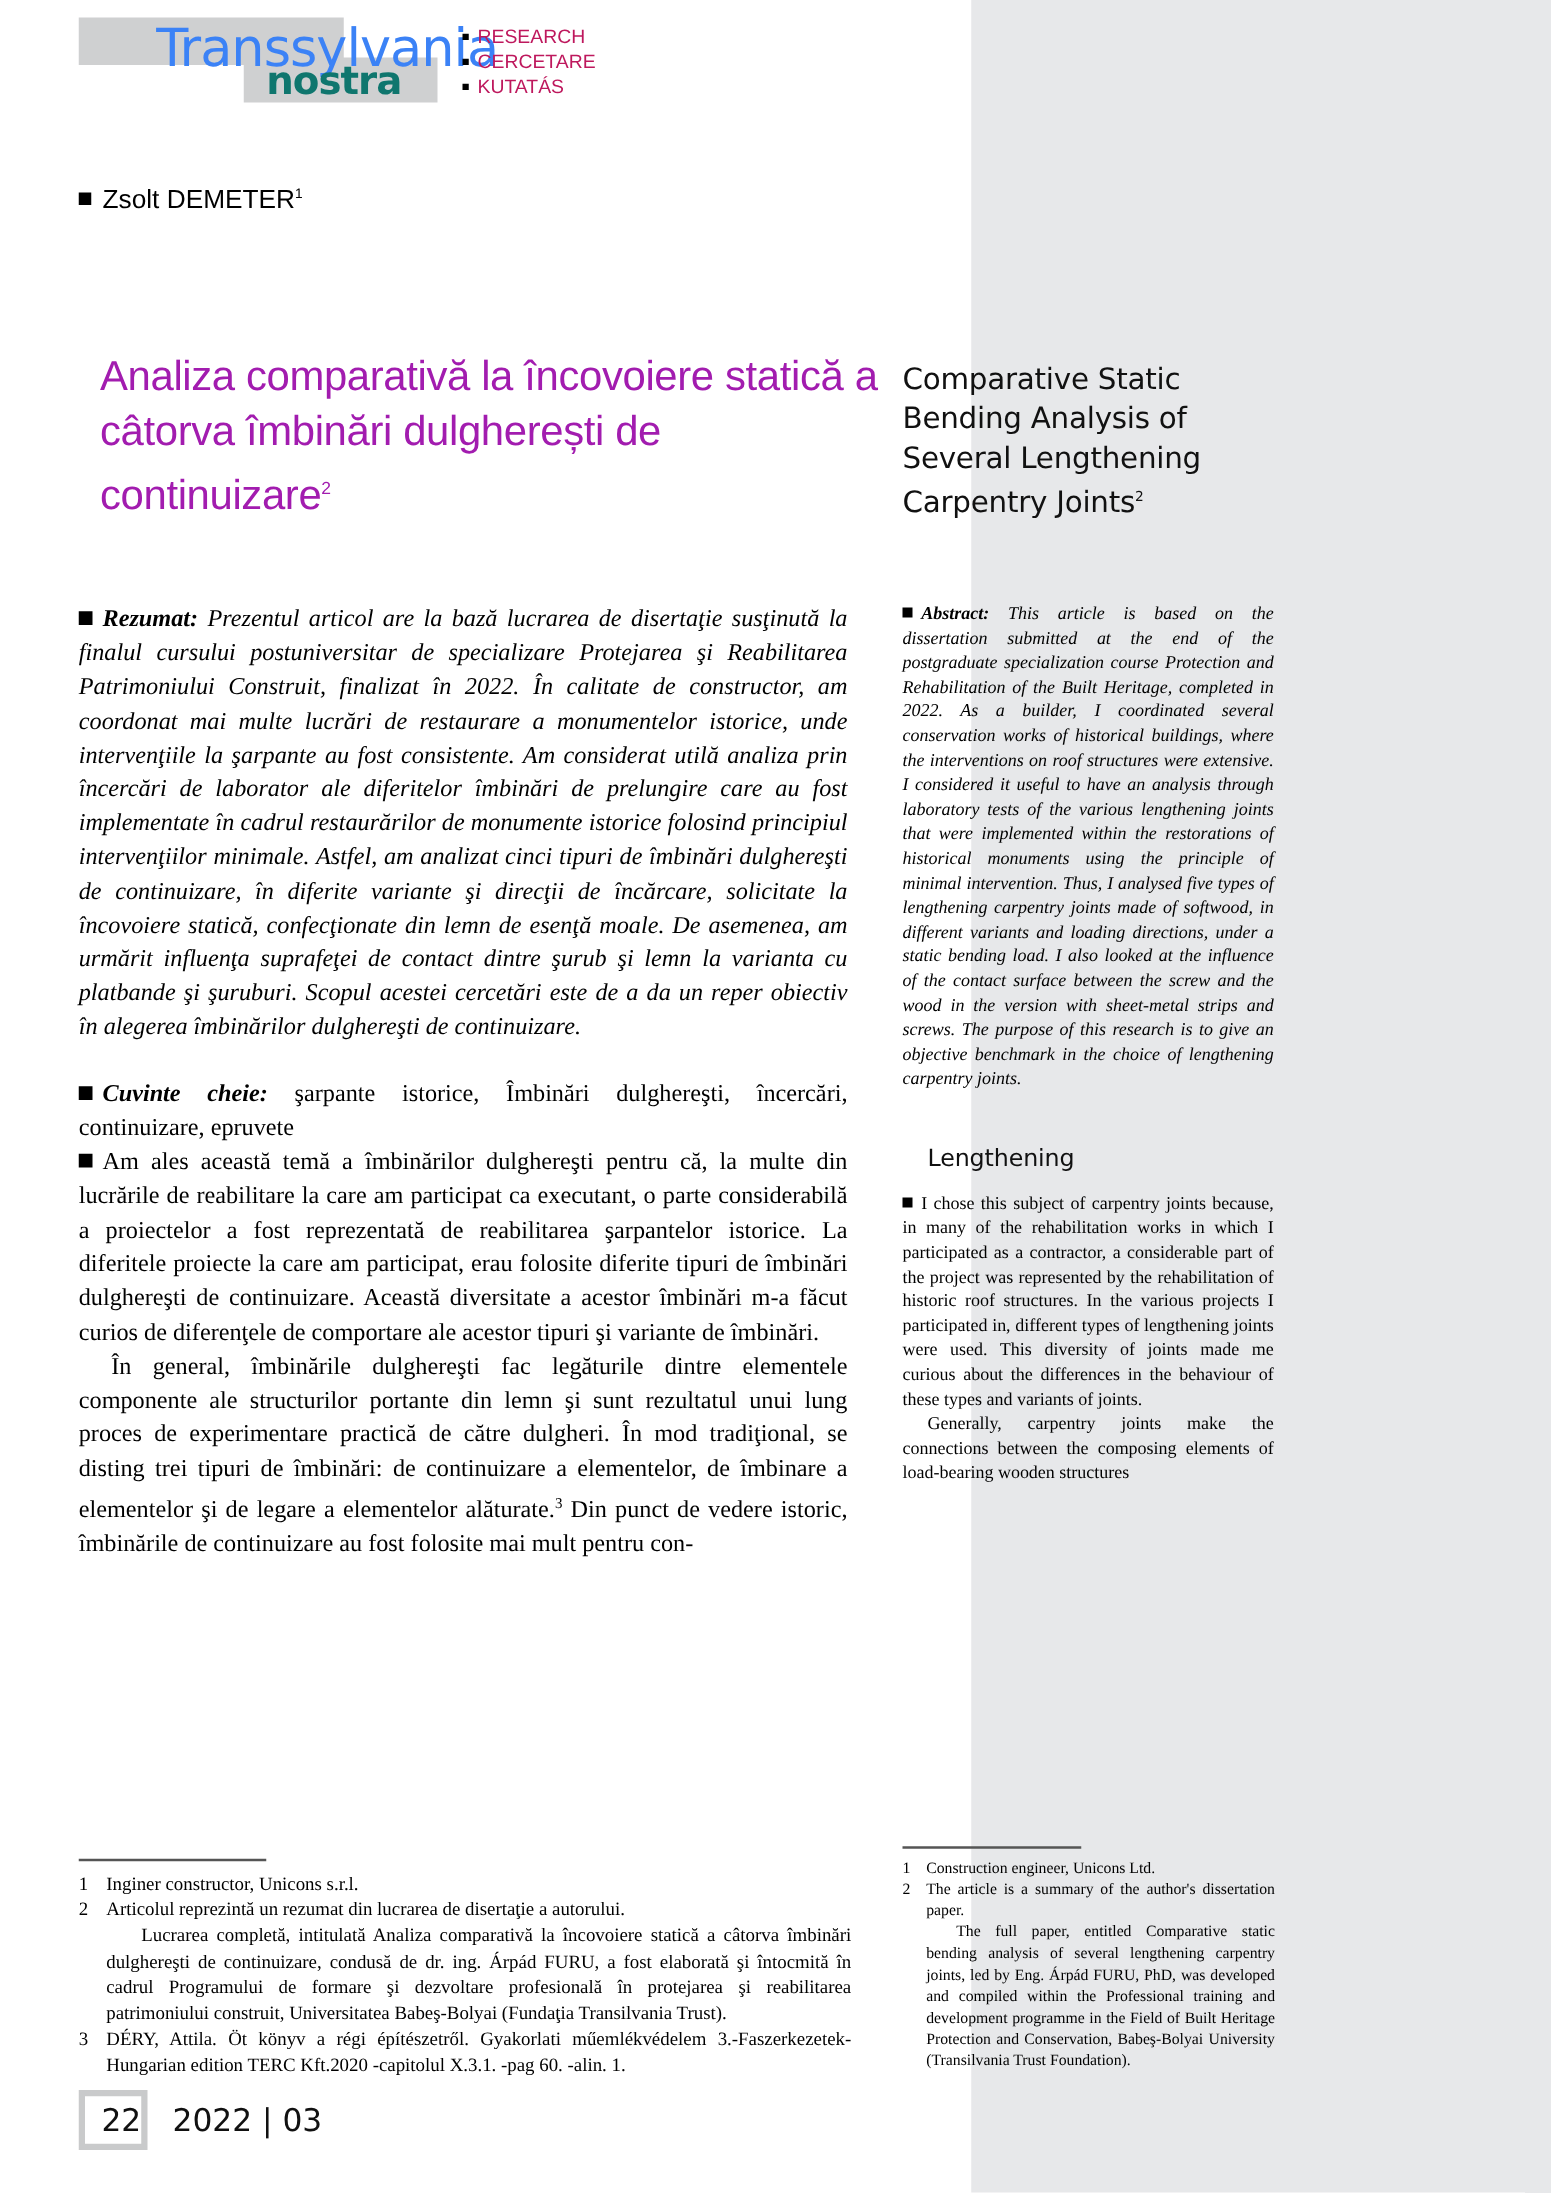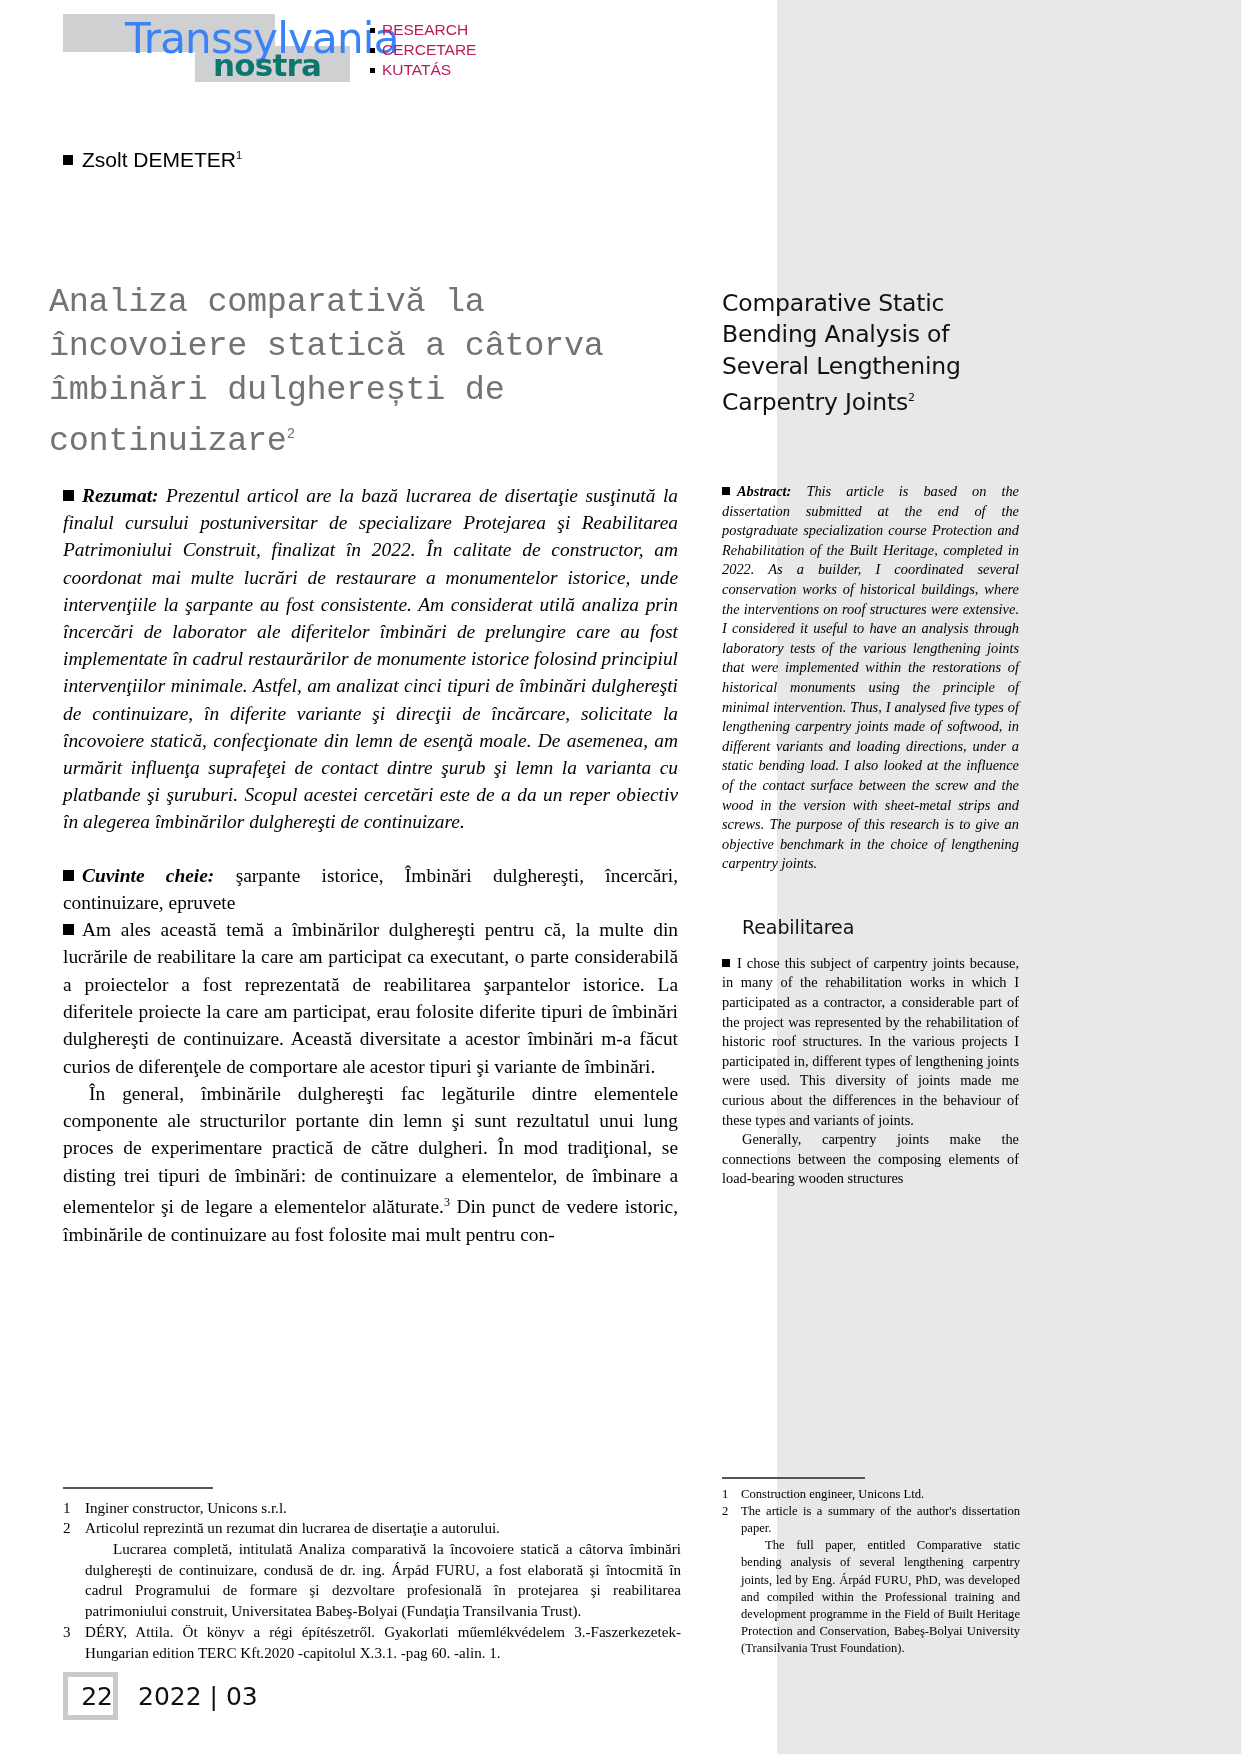"Analiza comparativă la încovoiere" .title-ro { color: #737373 -> #a21caf; font-family: Liberation Mono, monospace -> Liberation Sans, sans-serif; left: 49px -> 80px }
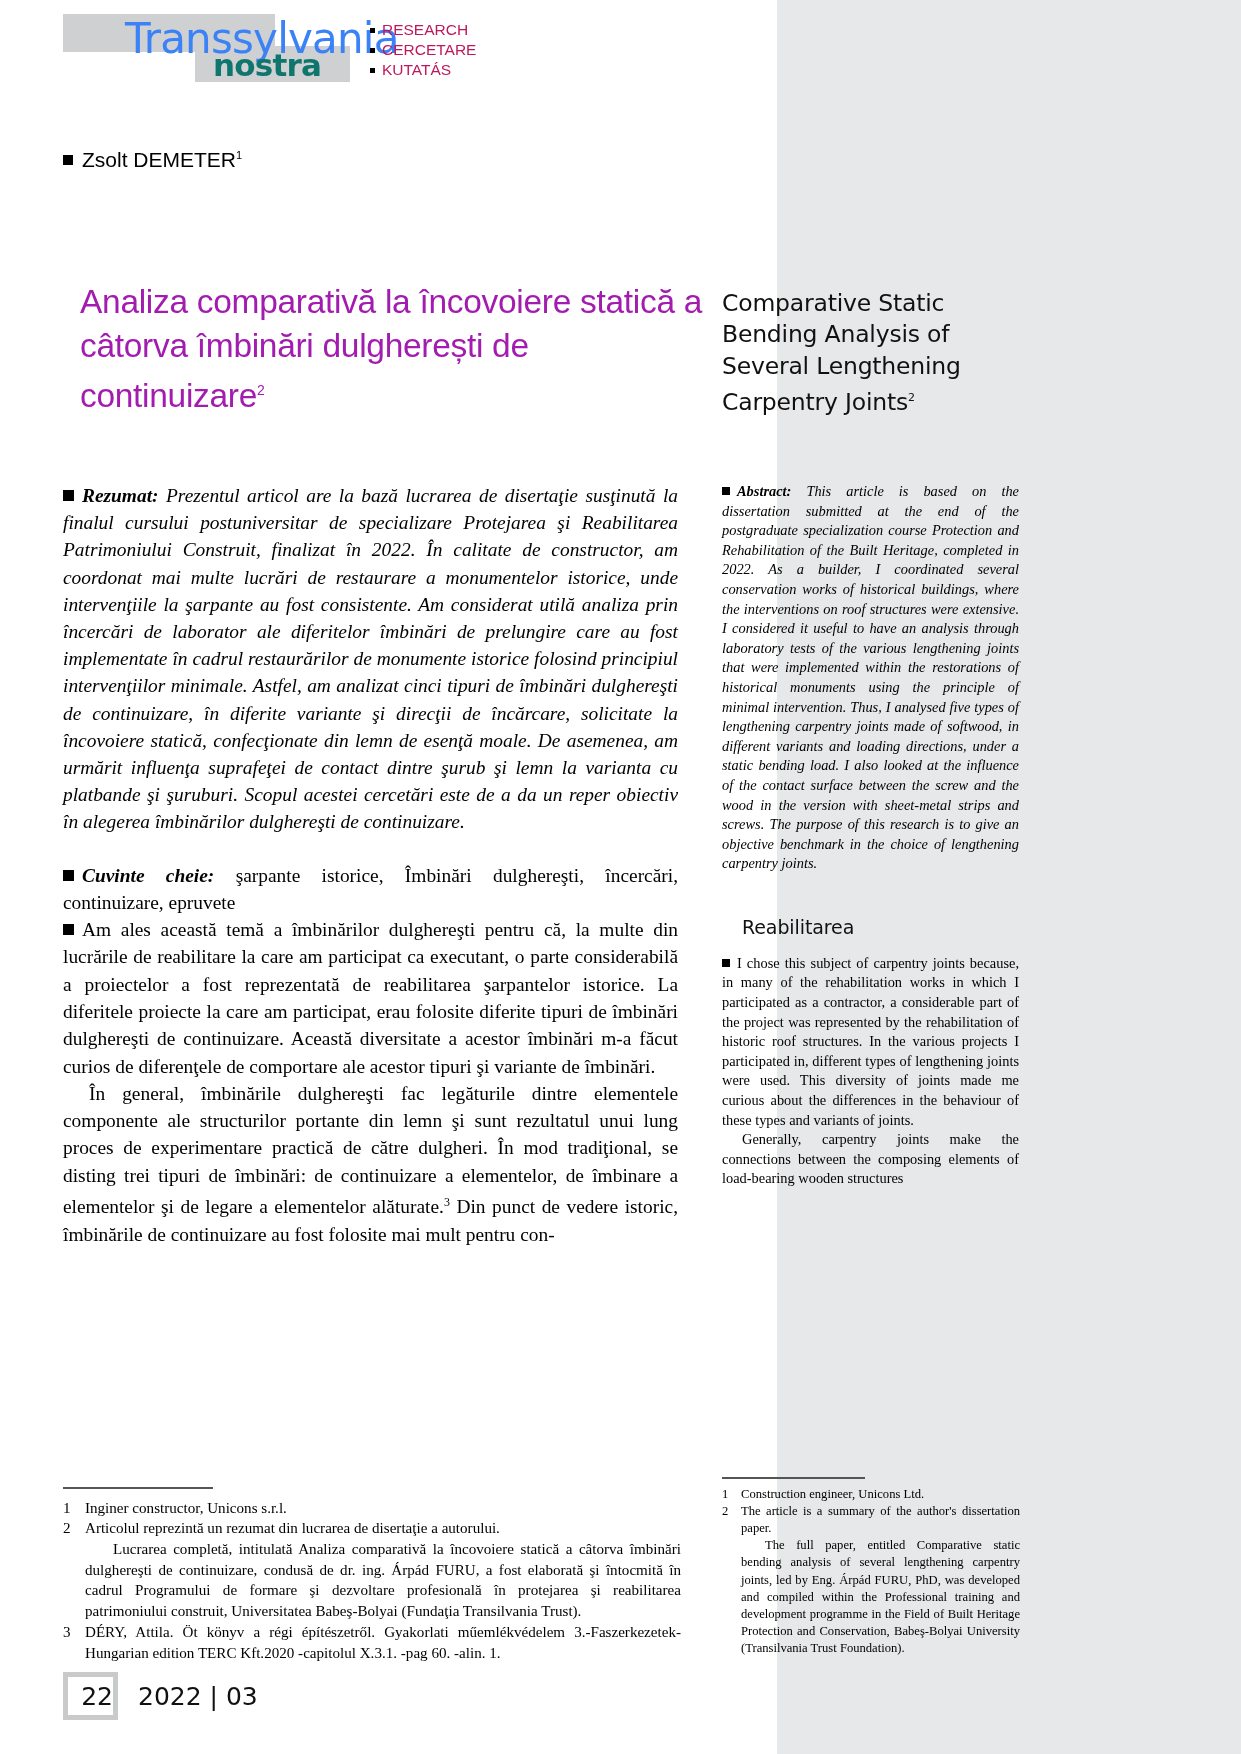"Reabilitarea" h2.h2-en { text: Reabilitarea -> Lengthening }
